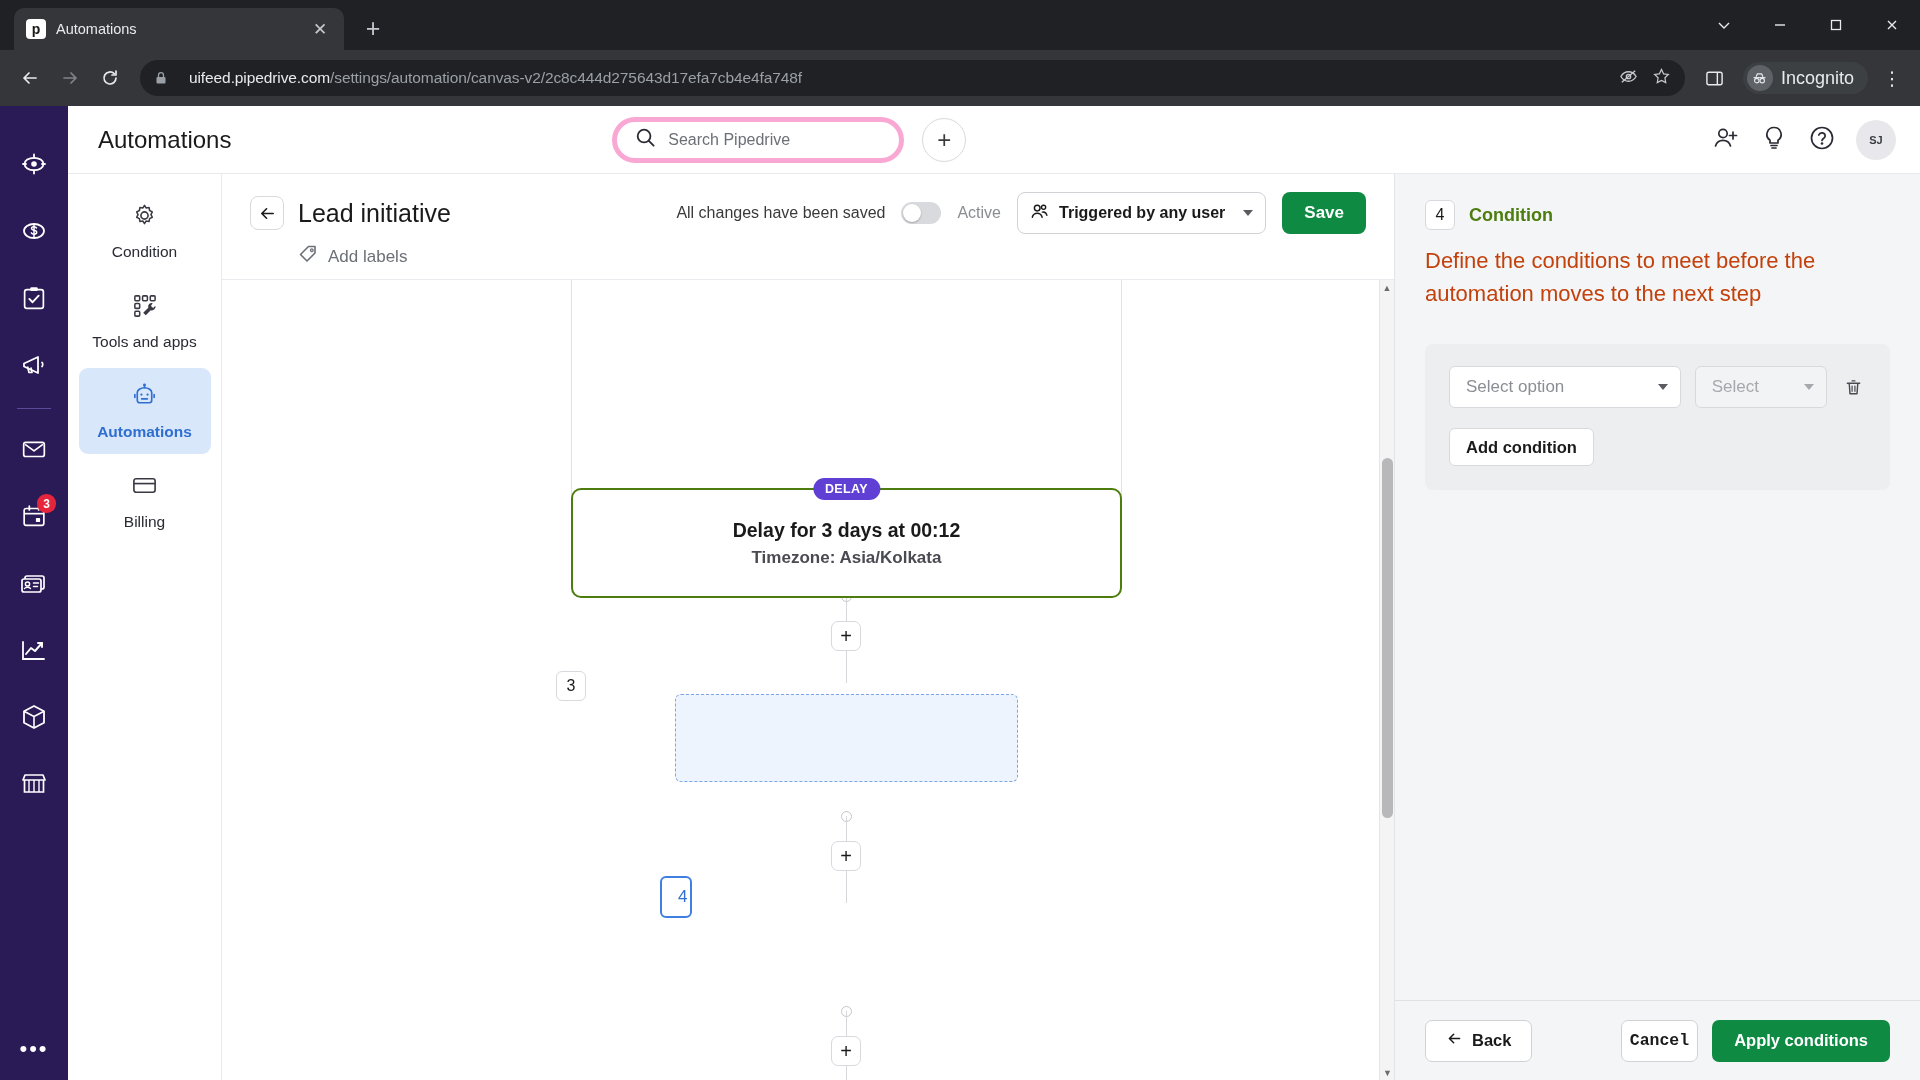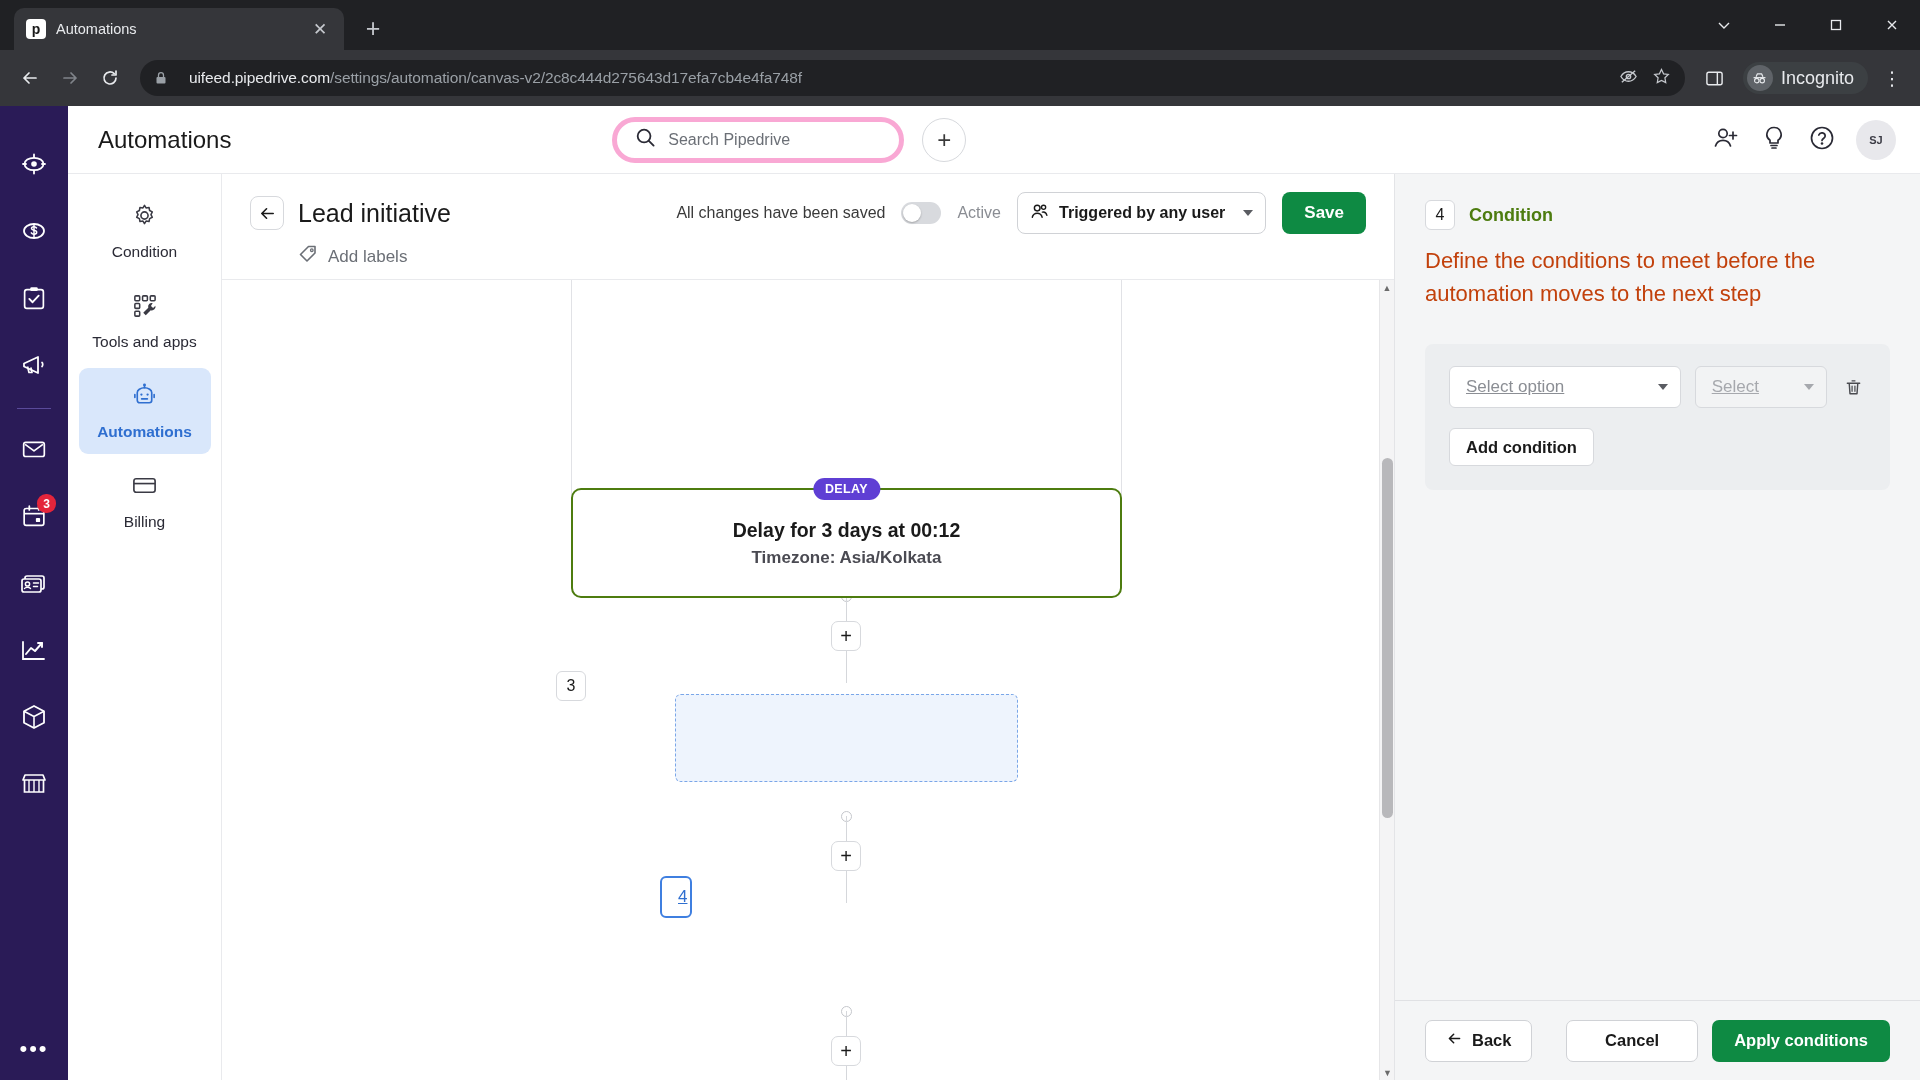"Select option" .sel { text-decoration: underline -> none }
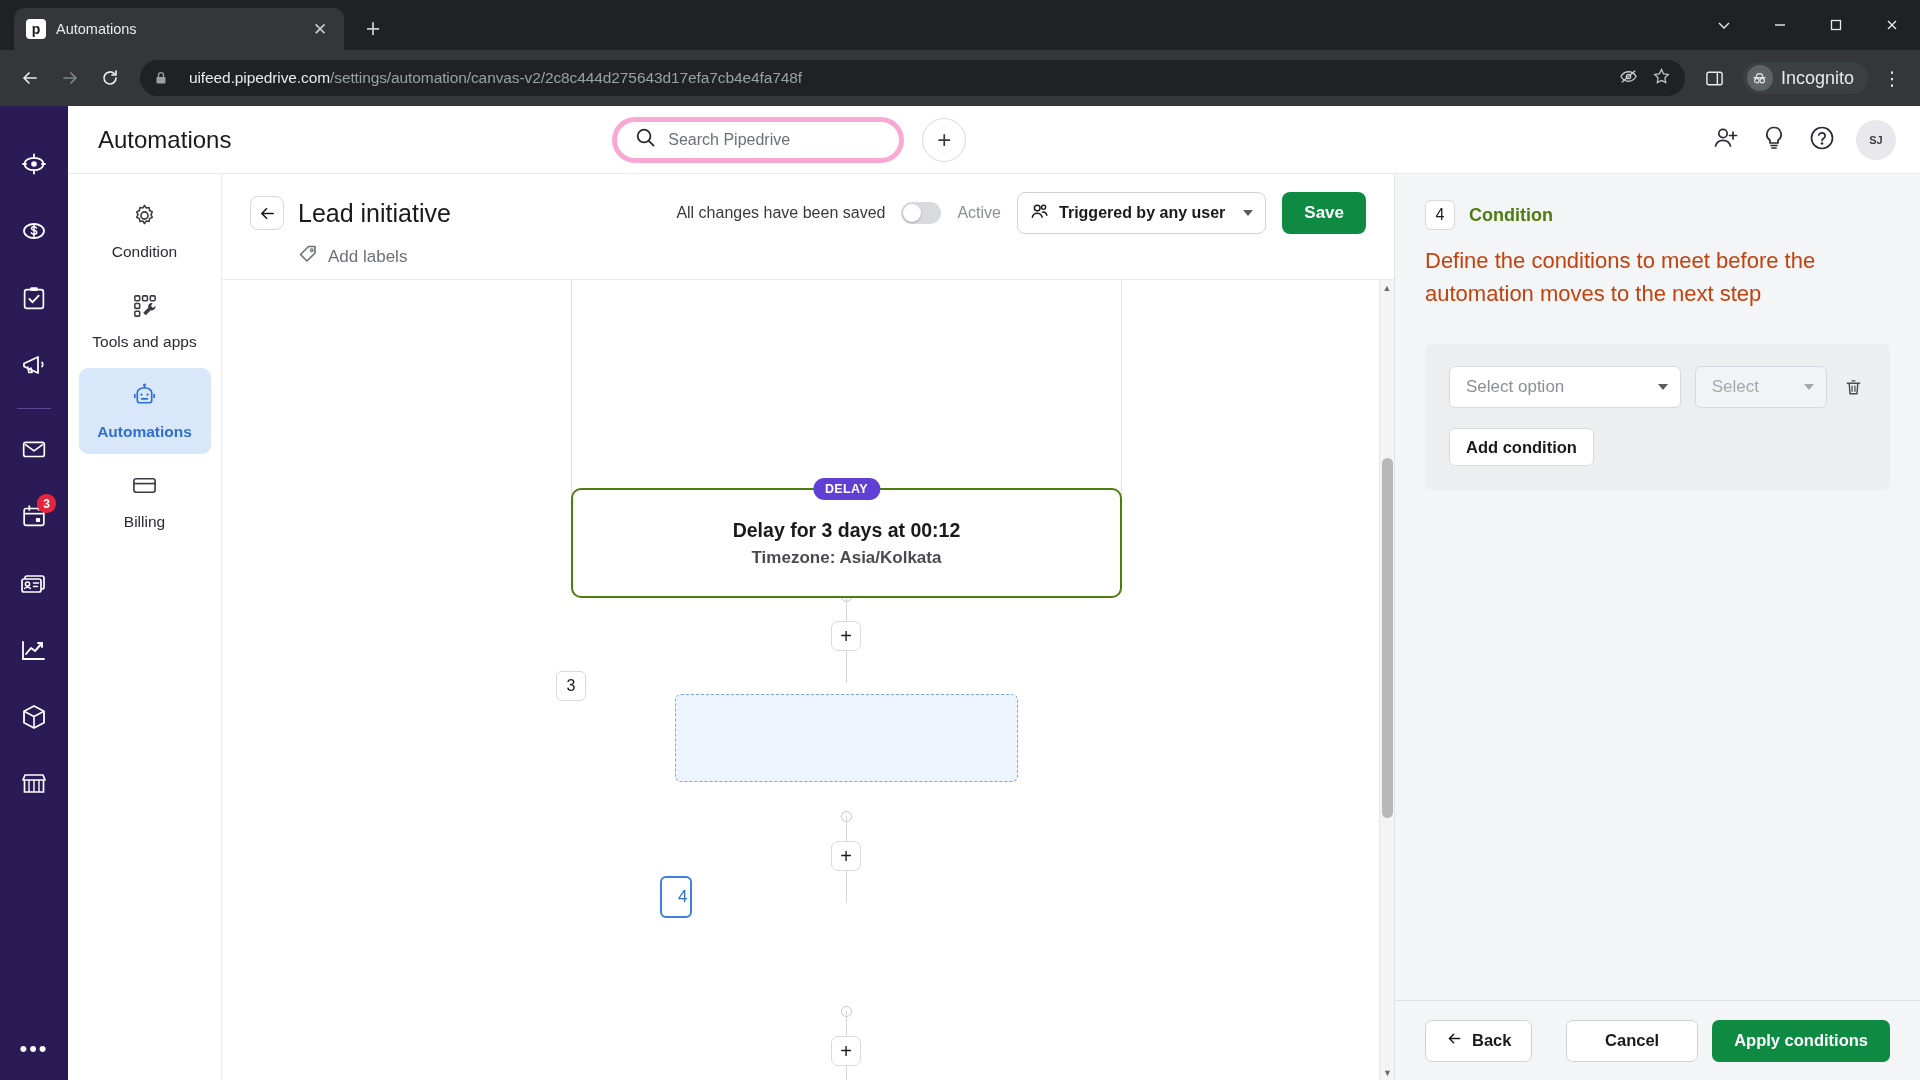"Cancel" .btn-cancel { font-family: Liberation Sans, sans-serif -> Liberation Mono, monospace; padding: 0 38px -> 0 8px }
